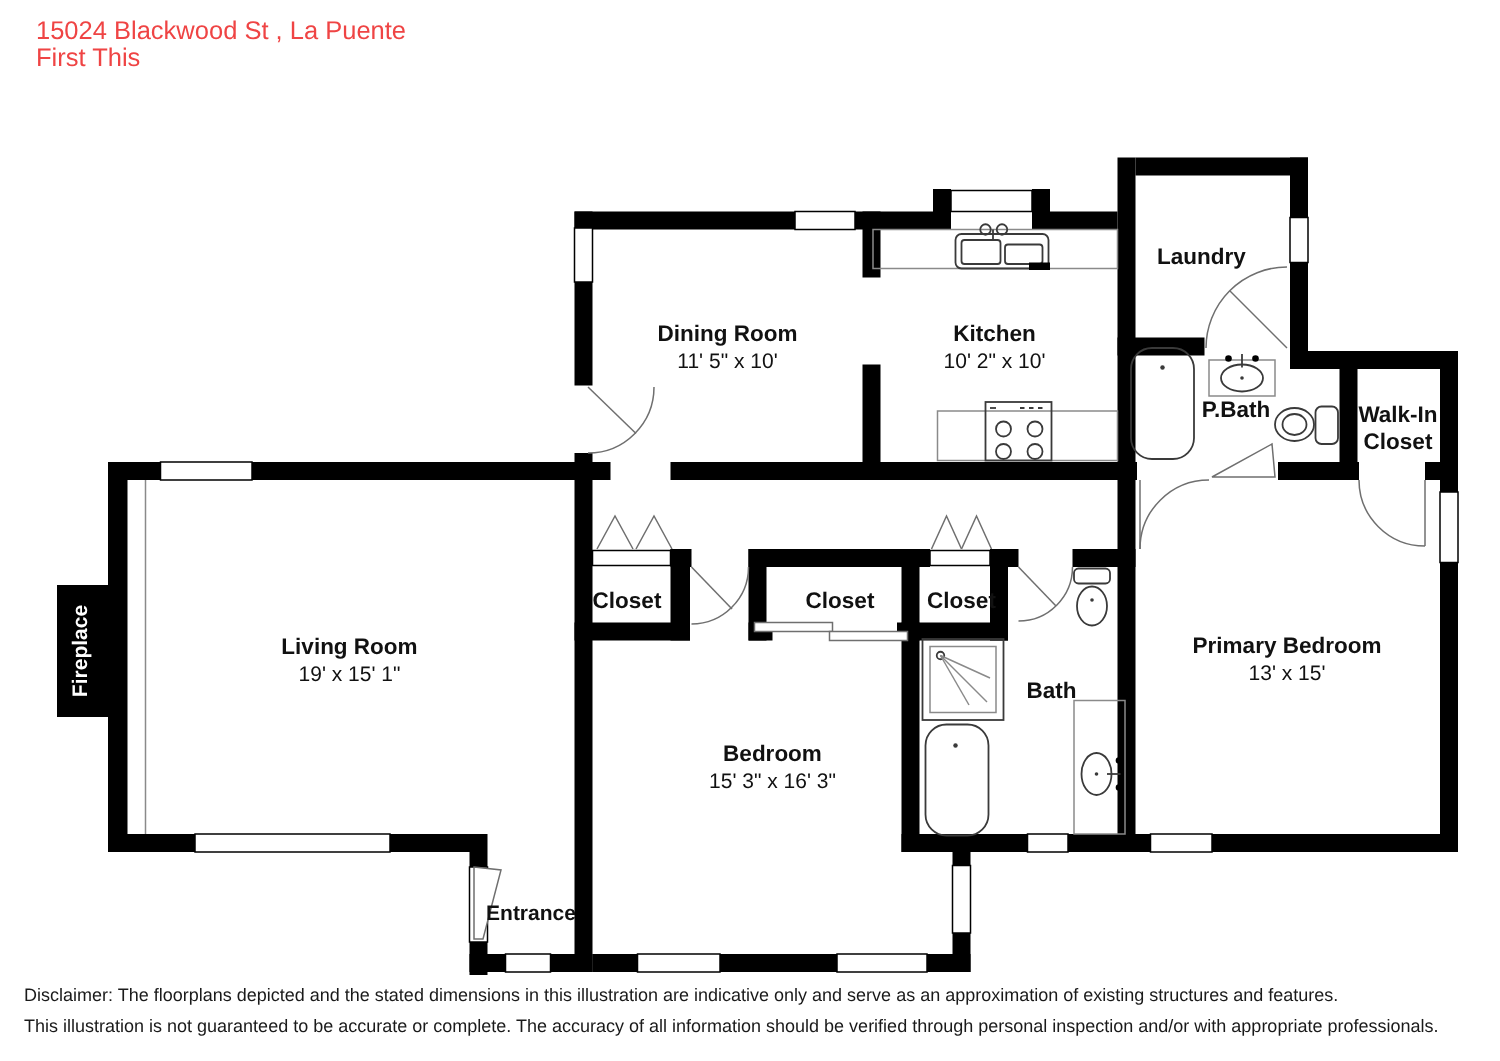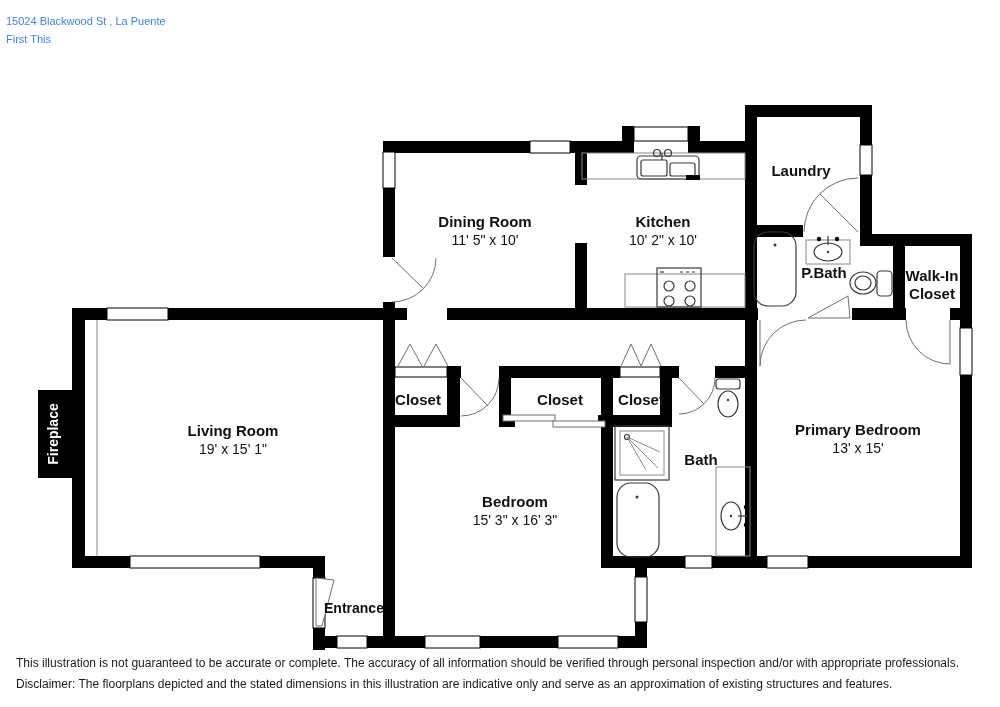"15024 Blackwood St , La" .hdr { color: #3b82f6 -> #ef4444; font-size: 11px -> 17px; left: 6px -> 24px }
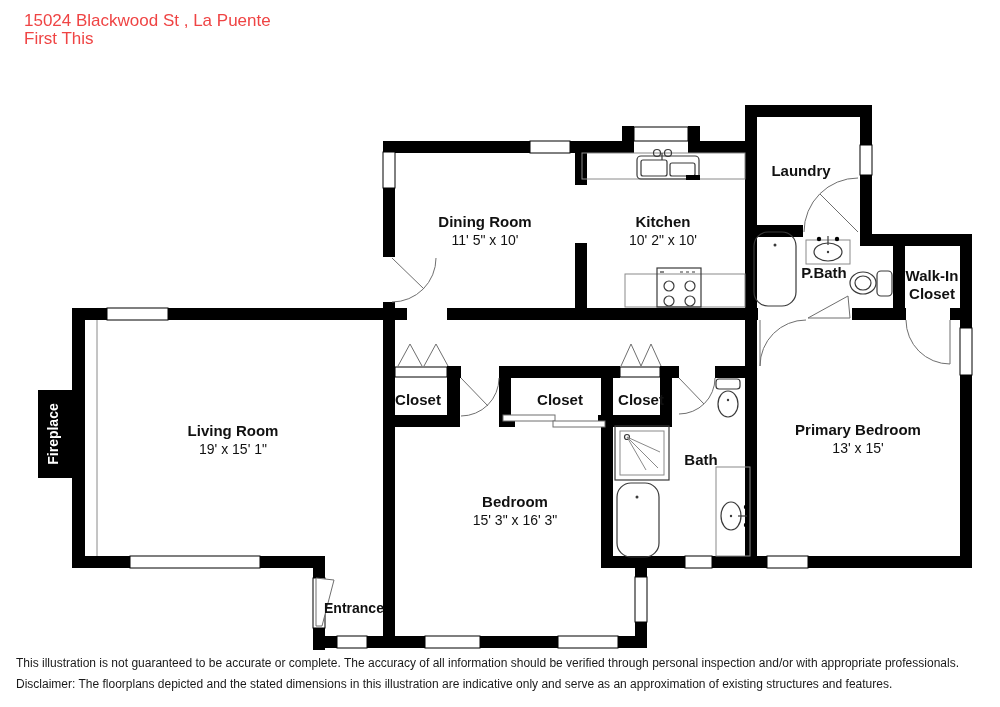"This illustration is not guaranteed" div { order: before "Disclaimer: The floorplans depicted and" -> after "Disclaimer: The floorplans depicted and" }
